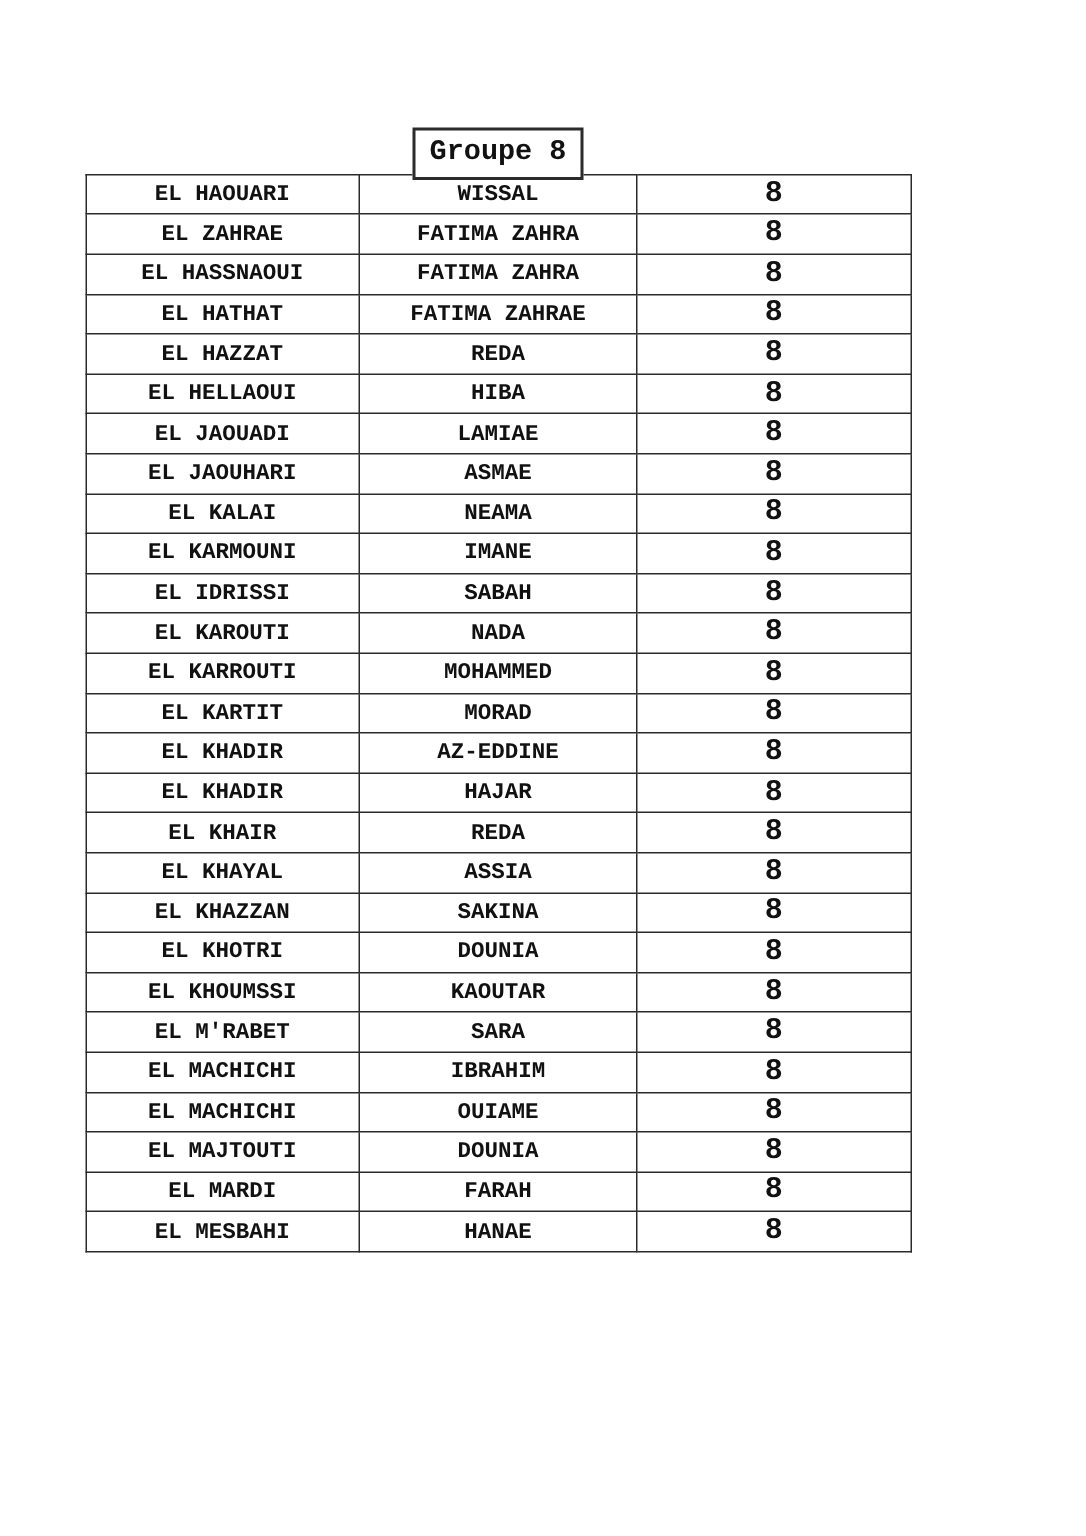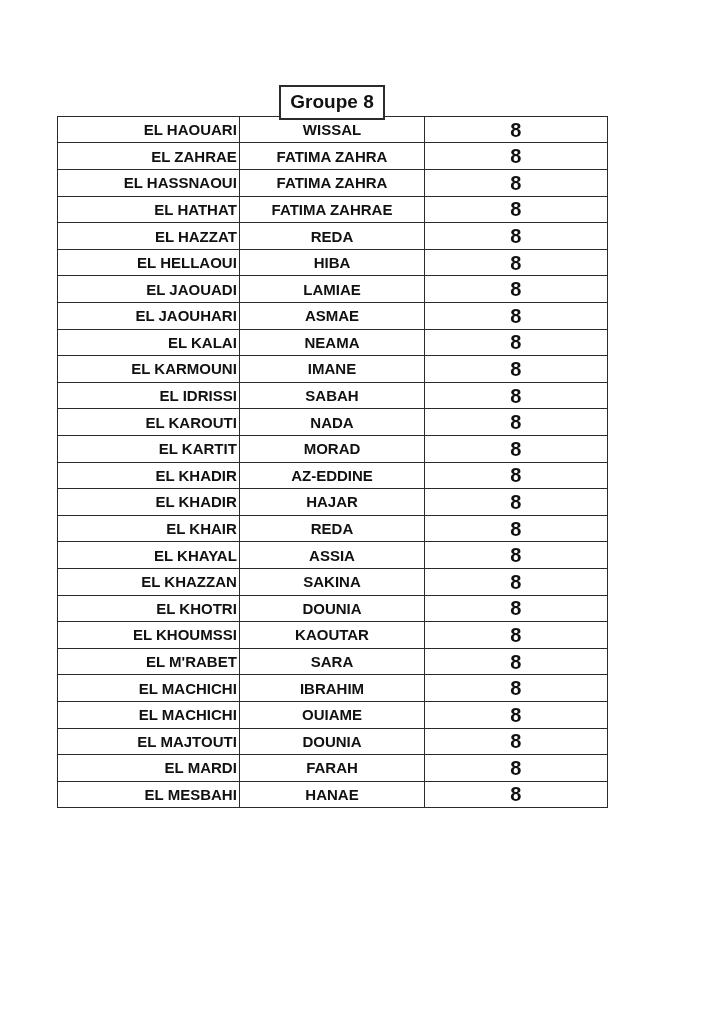"Groupe 8" .page { font-family: Liberation Sans, sans-serif -> Liberation Mono, monospace }
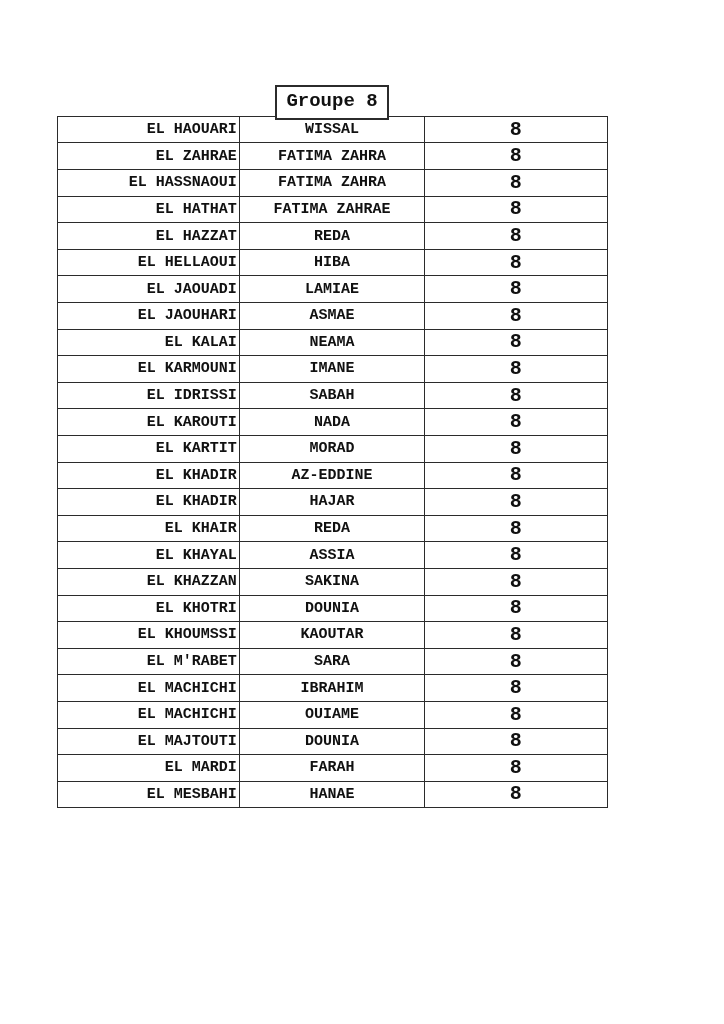"EL HAOUARI" table.students td.col-last { text-align: right -> none }
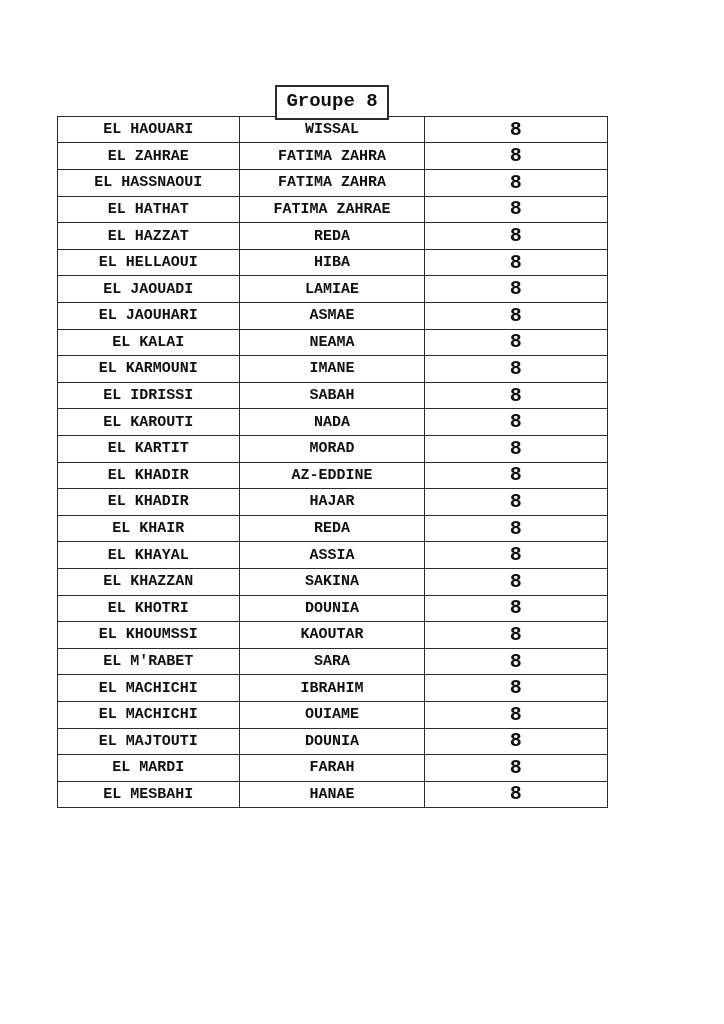"EL KARROUTI" tr { html: none -> <tr> <td>EL KARROUTI</td> <td>MOHAMMED</td> <td>8</td> </tr> }
